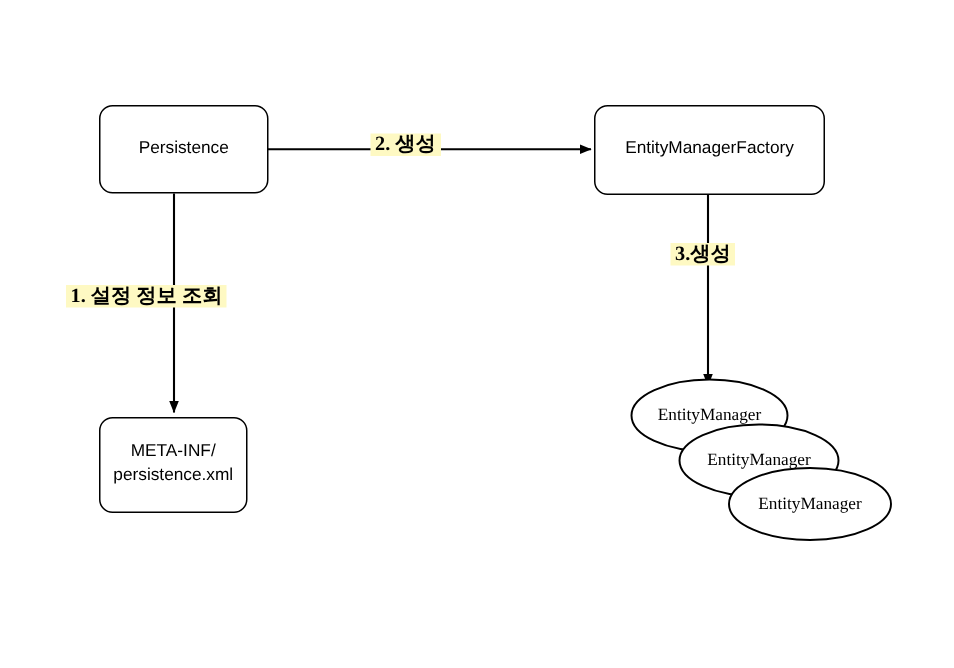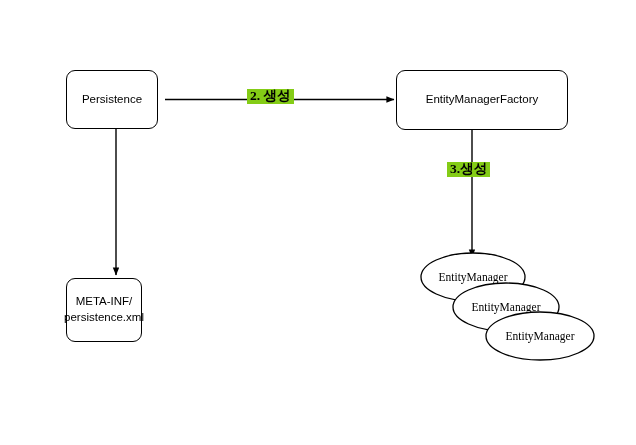"Persistence" div.node-box { width: 92px -> 113px }
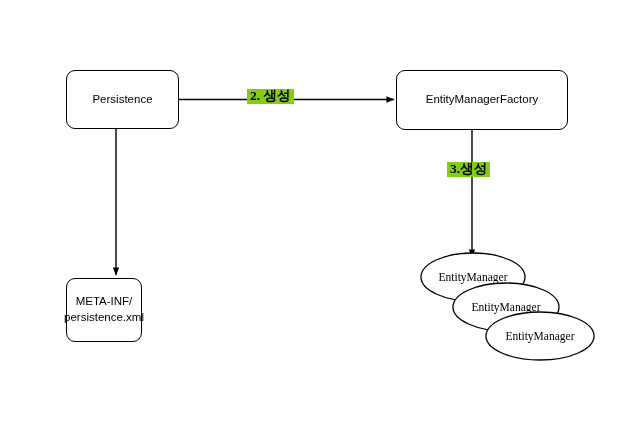"2. 생성" .edge-label { background: #84cc16 -> #fef9c3 }
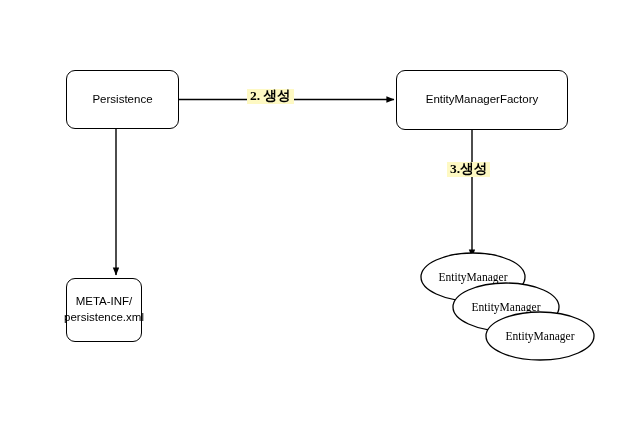"EntityManagerFactory" div.node-box { width: 172px -> 154px }
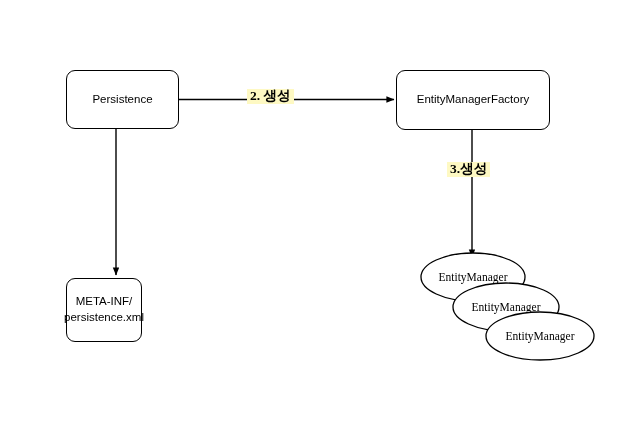"1. 설정 정보 조회" div.edge-label { html: none -> <div> <span>1. 설정 정보 조회</span> </div> }
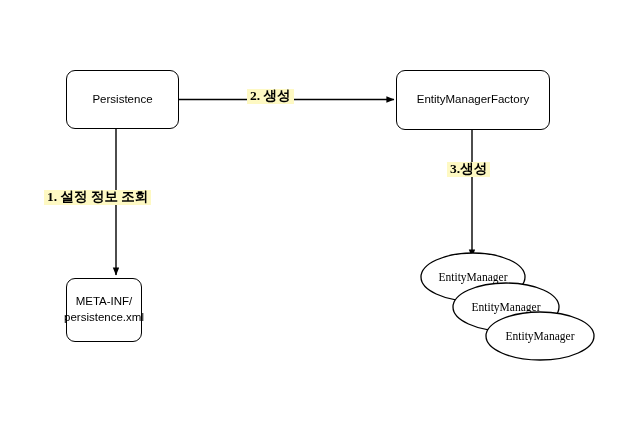"META-INF/" div.node-box { width: 76px -> 99px }
